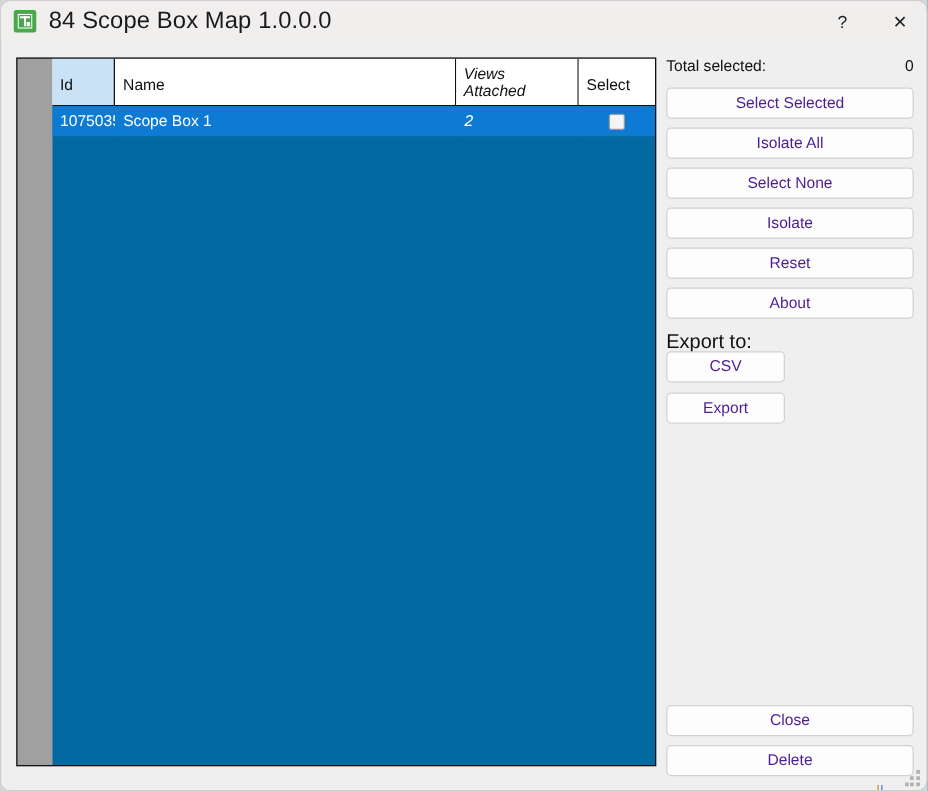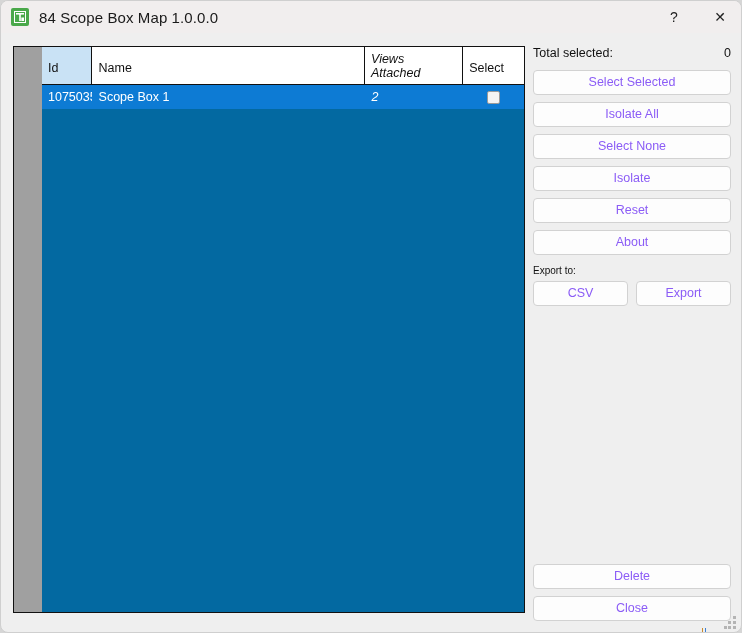"84 Scope Box Map 1.0.0.0" #title-text { font-size: 15px -> 19px }
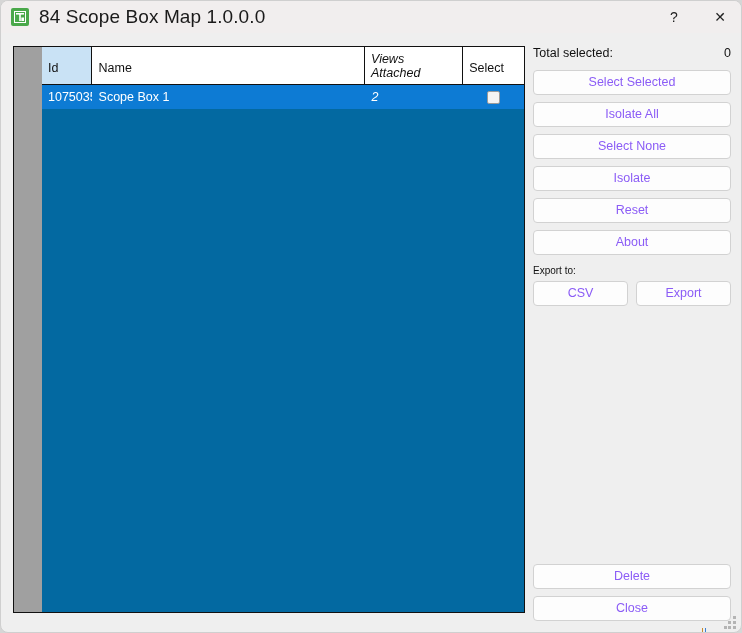"Select Selected" .sbtn { color: #8b5cf6 -> #4c1d95 }
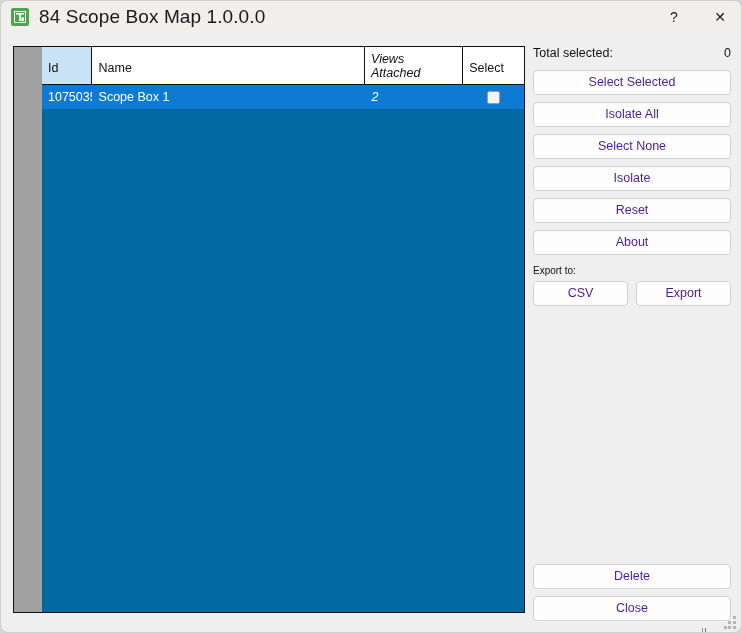"Export to:" .sub-label { font-size: 10px -> 16px }
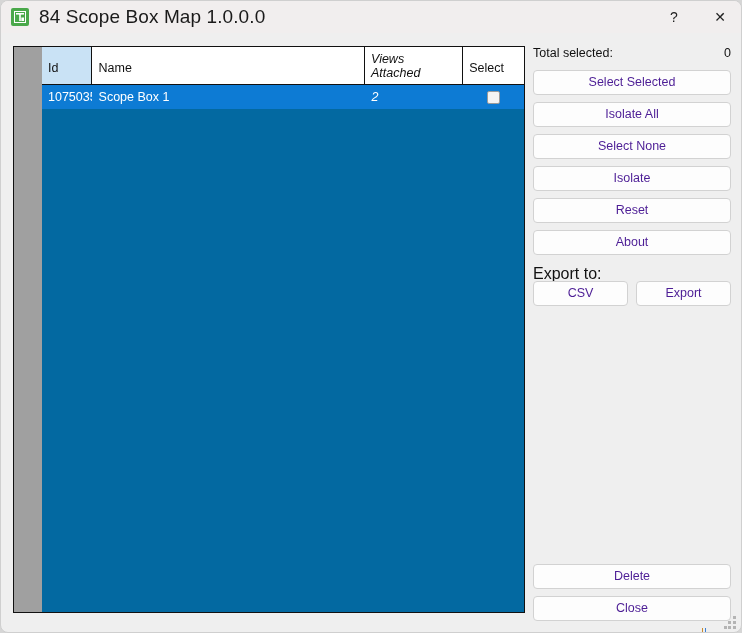"CSV" .btn-pair { flex-direction: none -> column }
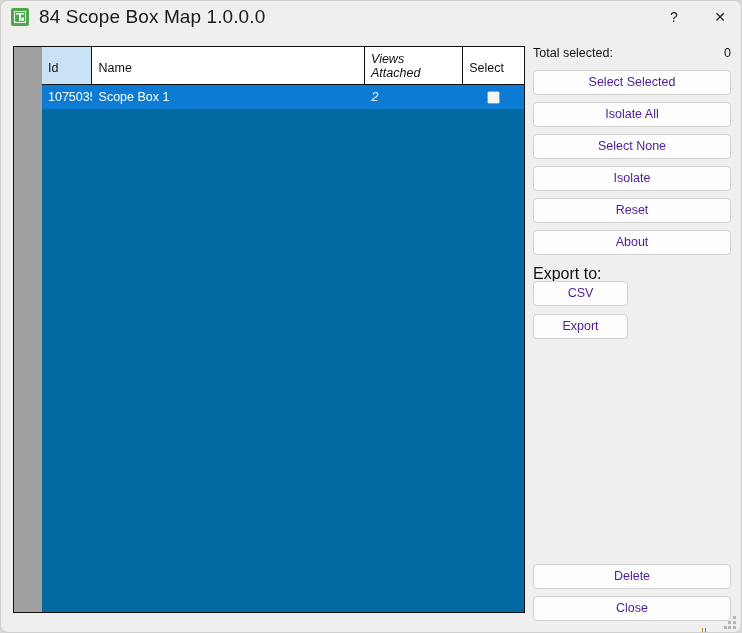"Delete" button.sbtn { order: before "Close" -> after "Close" }
